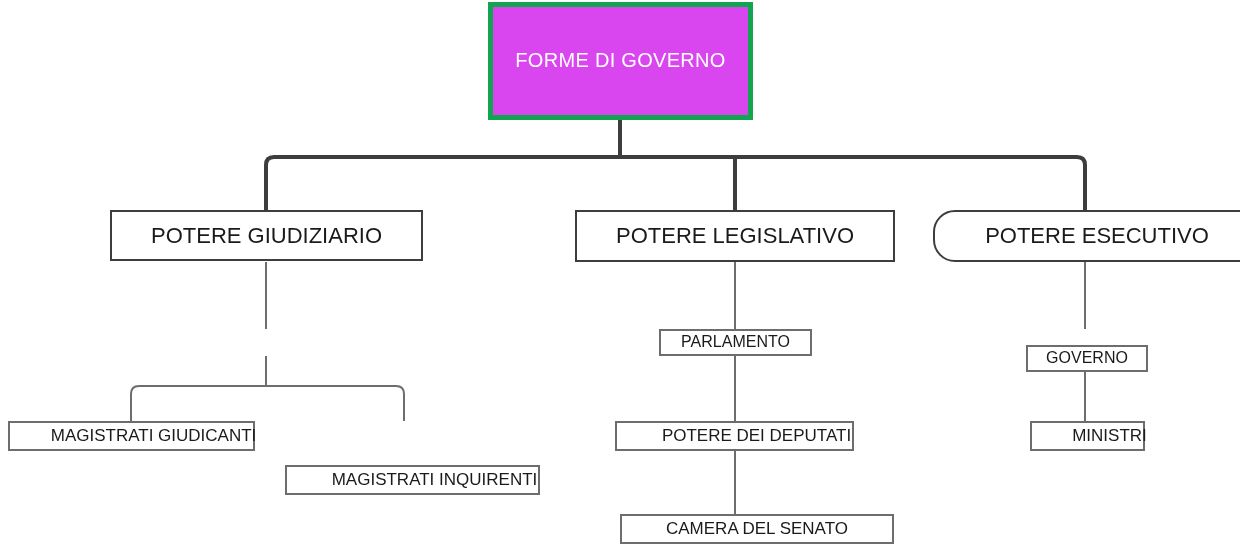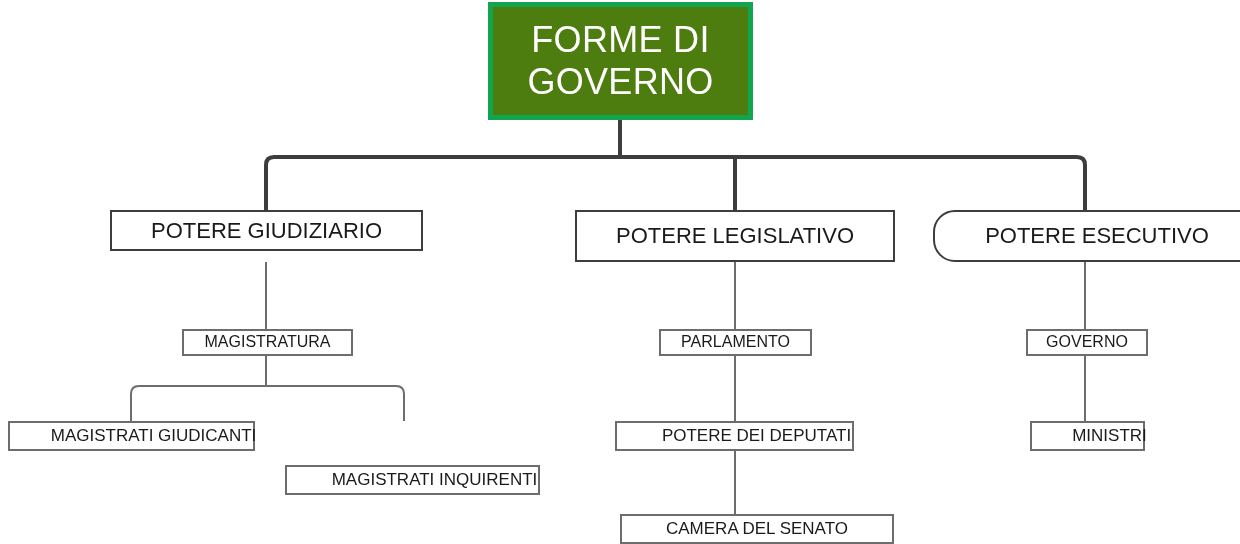"FORME DI GOVERNO" .node-root { background: #4d7c0f -> #d946ef; font-size: 36px -> 20px }
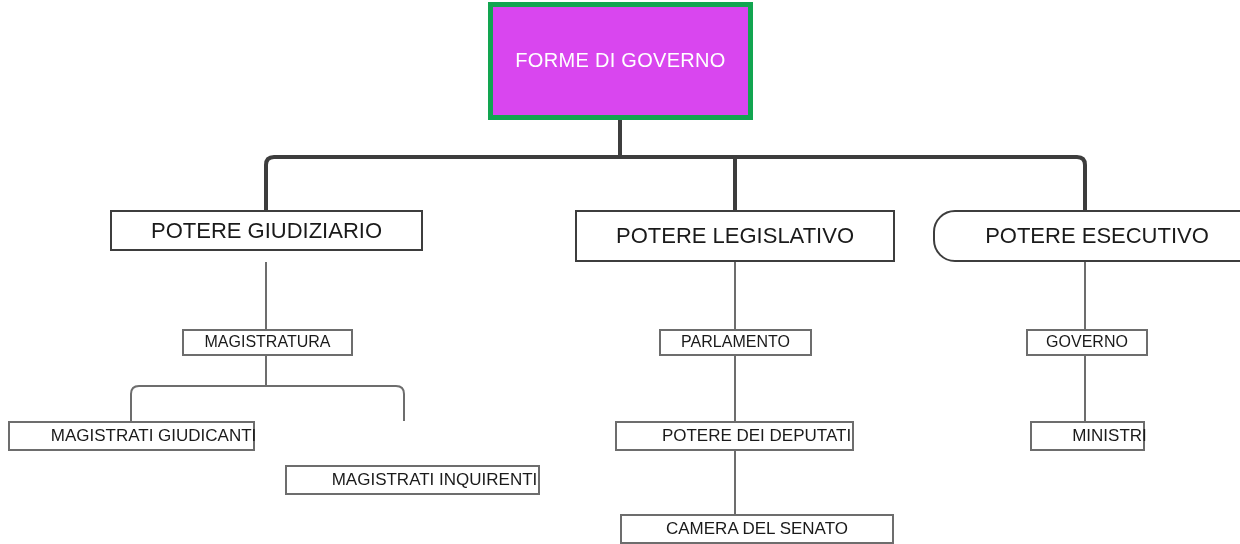"POTERE GIUDIZIARIO" div.node { height: 41px -> 51px }
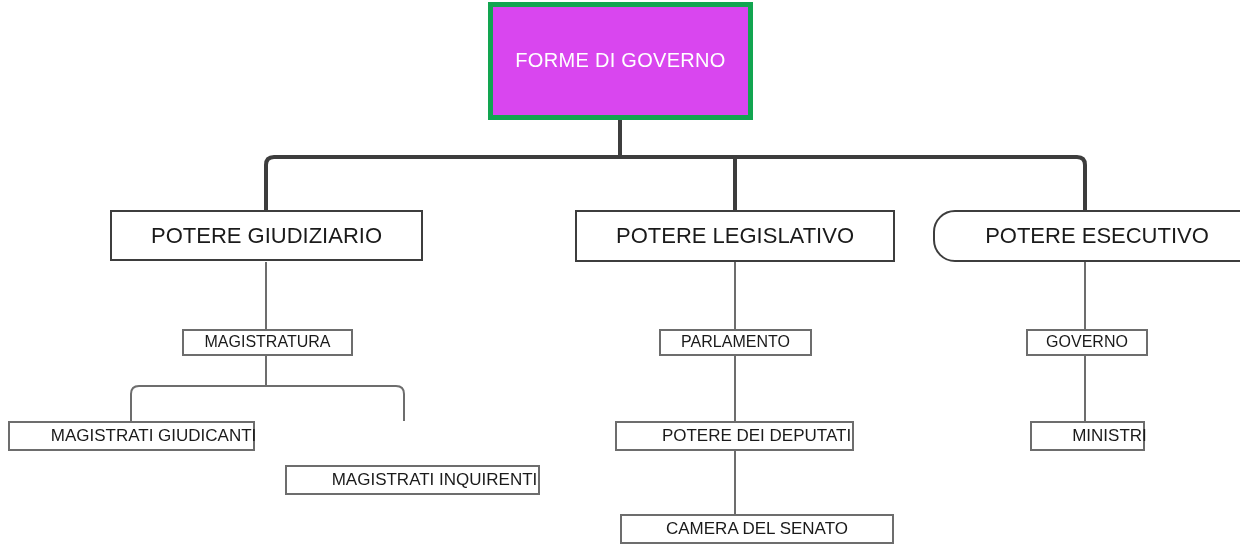"MAGISTRATURA" div.node { html: <div>MAGISTRATURA</div> -> none }
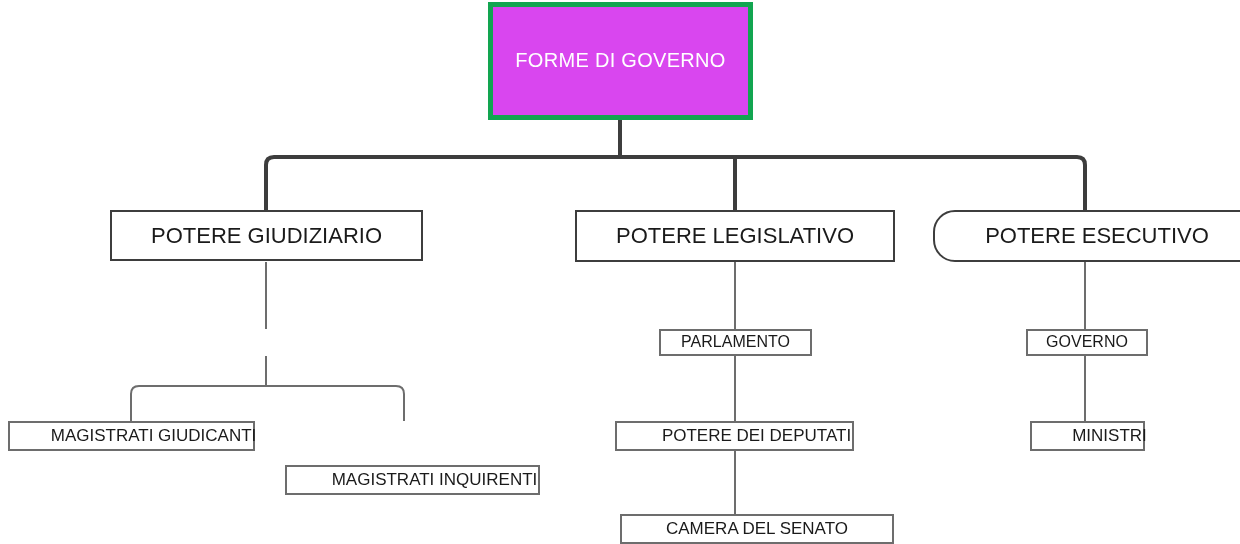"GOVERNO" div.node { top: 329px -> 345px }
